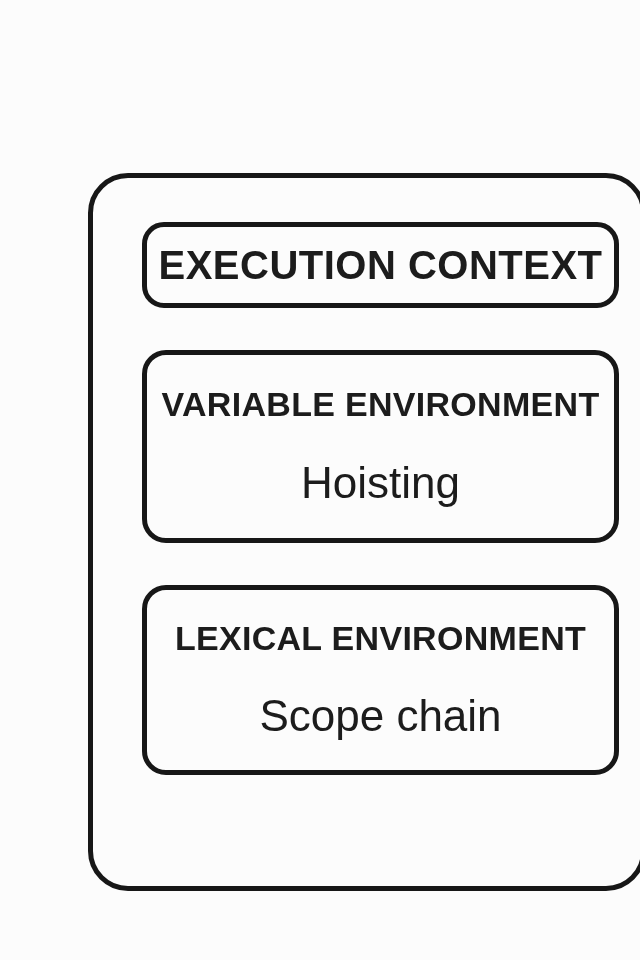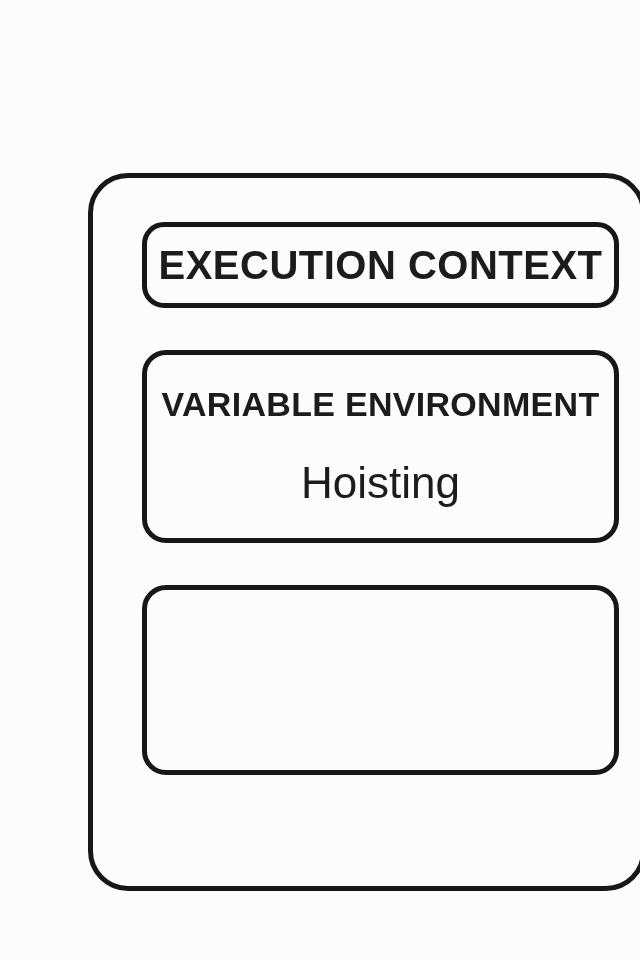"LEXICAL ENVIRONMENT" div.sub-title { html: none -> <div>LEXICAL ENVIRONMENT</div> }
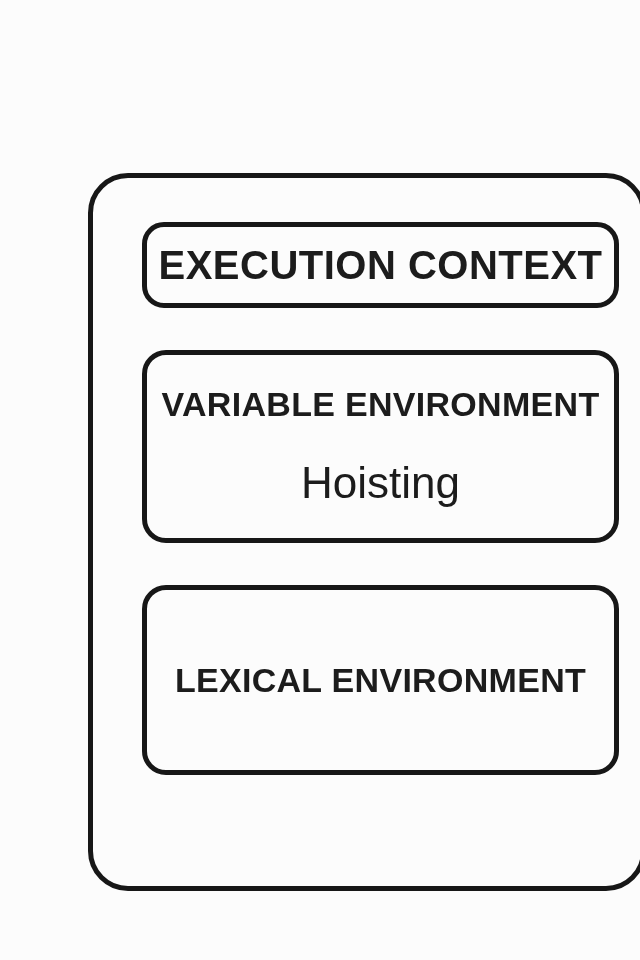"Scope chain" div.sub-label { html: none -> <div>Scope chain</div> }
